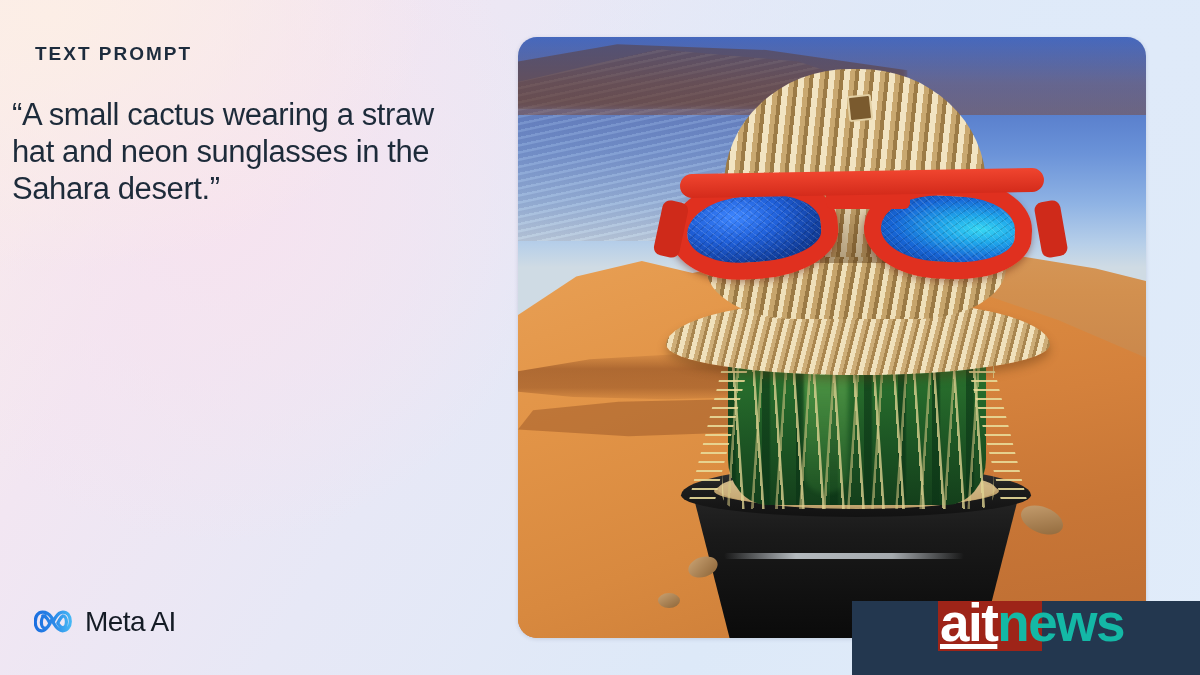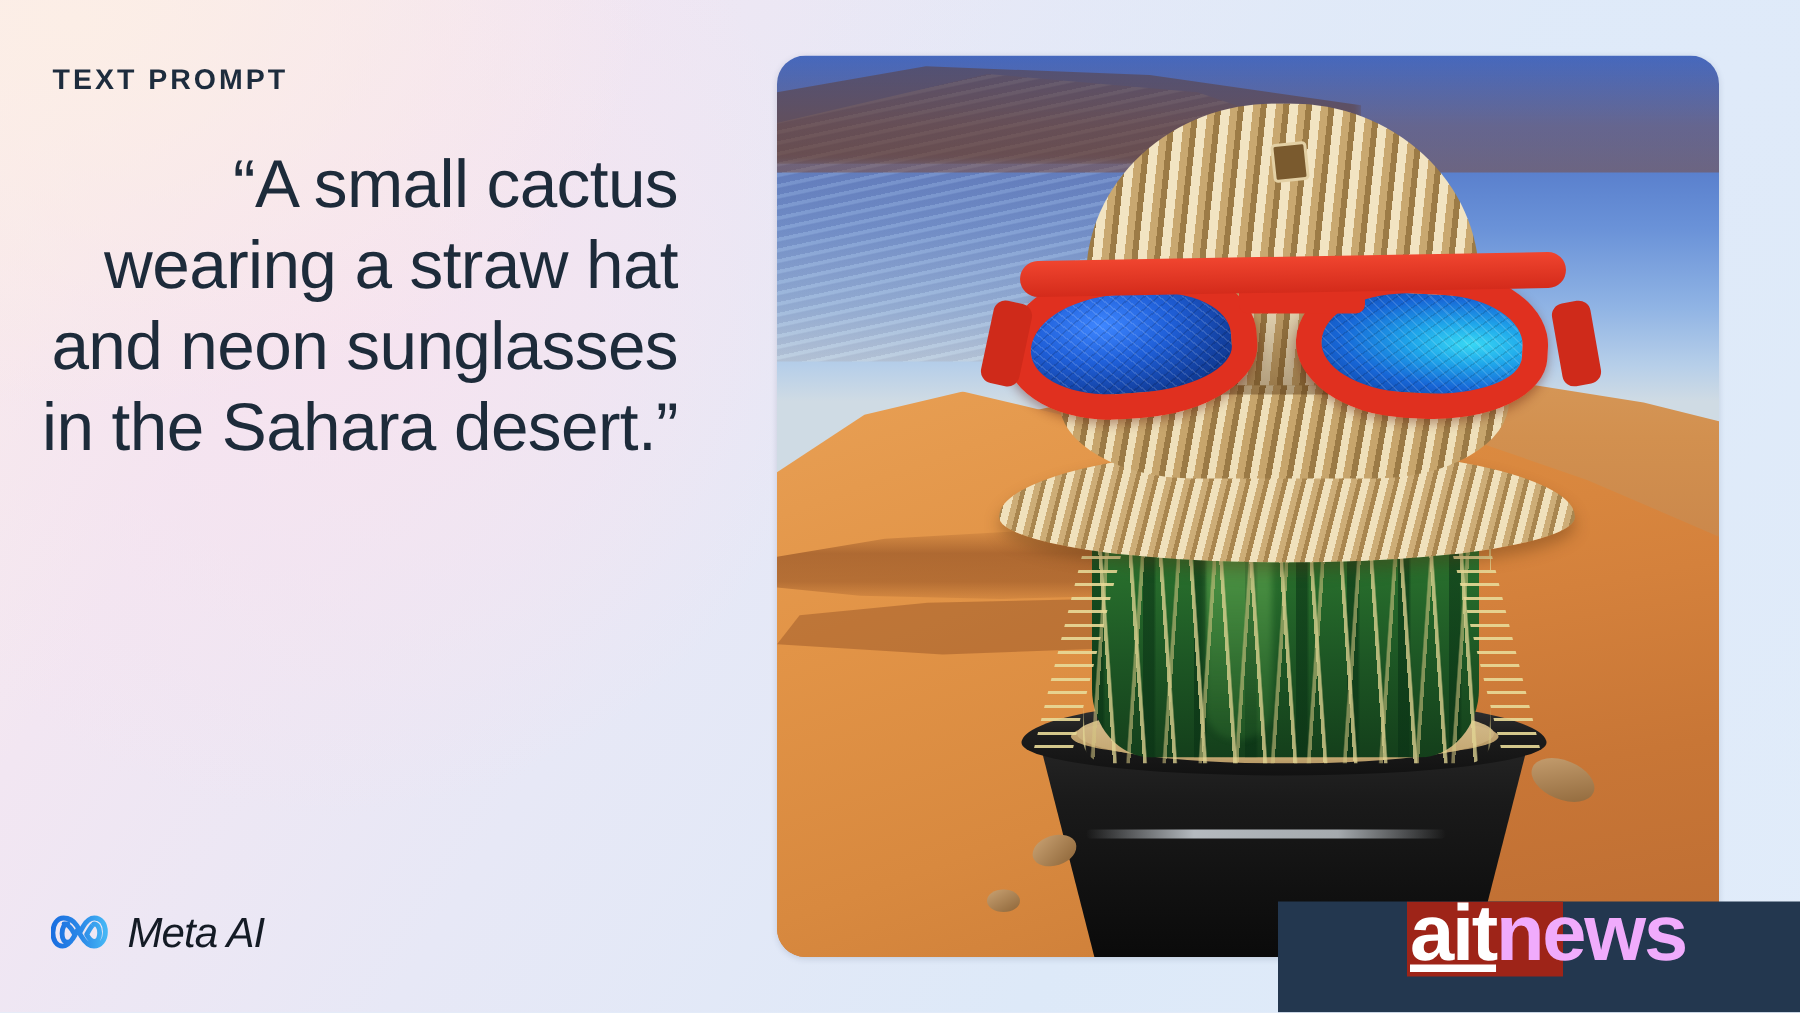"“A small cactus wearing a" .quote { font-size: 45px -> 31px; text-align: right -> none }
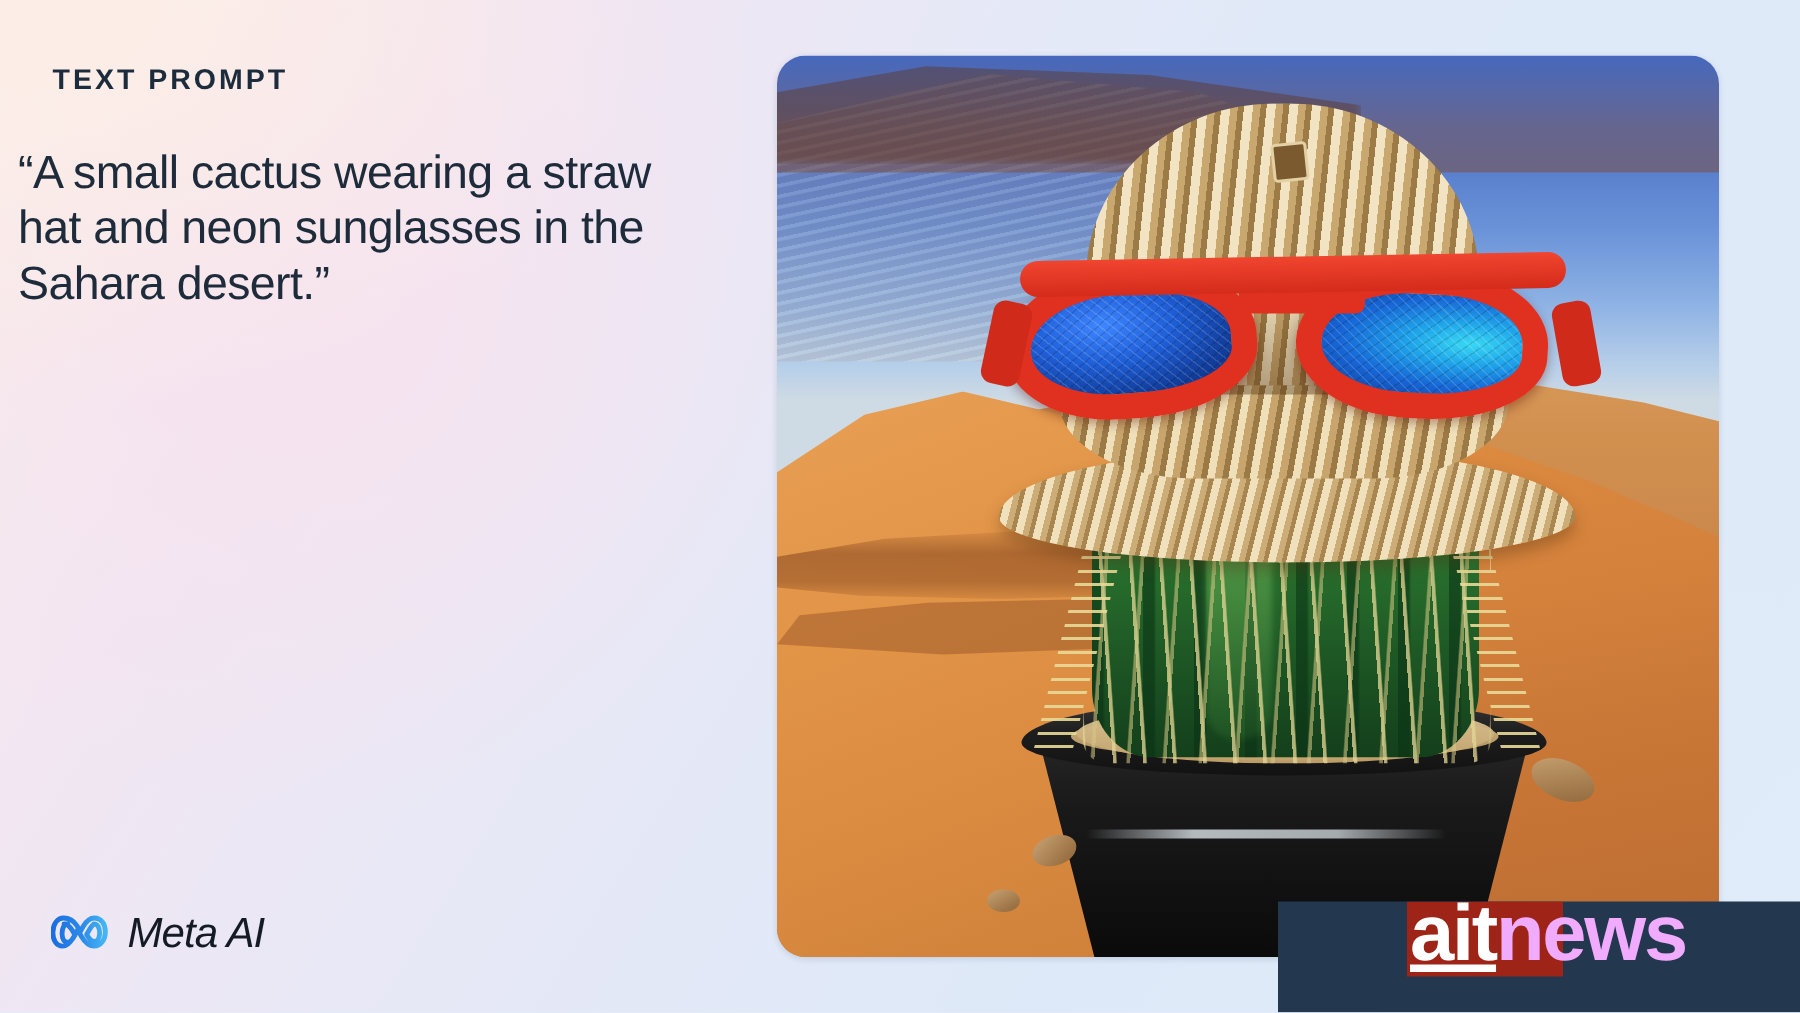"Meta AI" .meta-word { font-style: italic -> none }
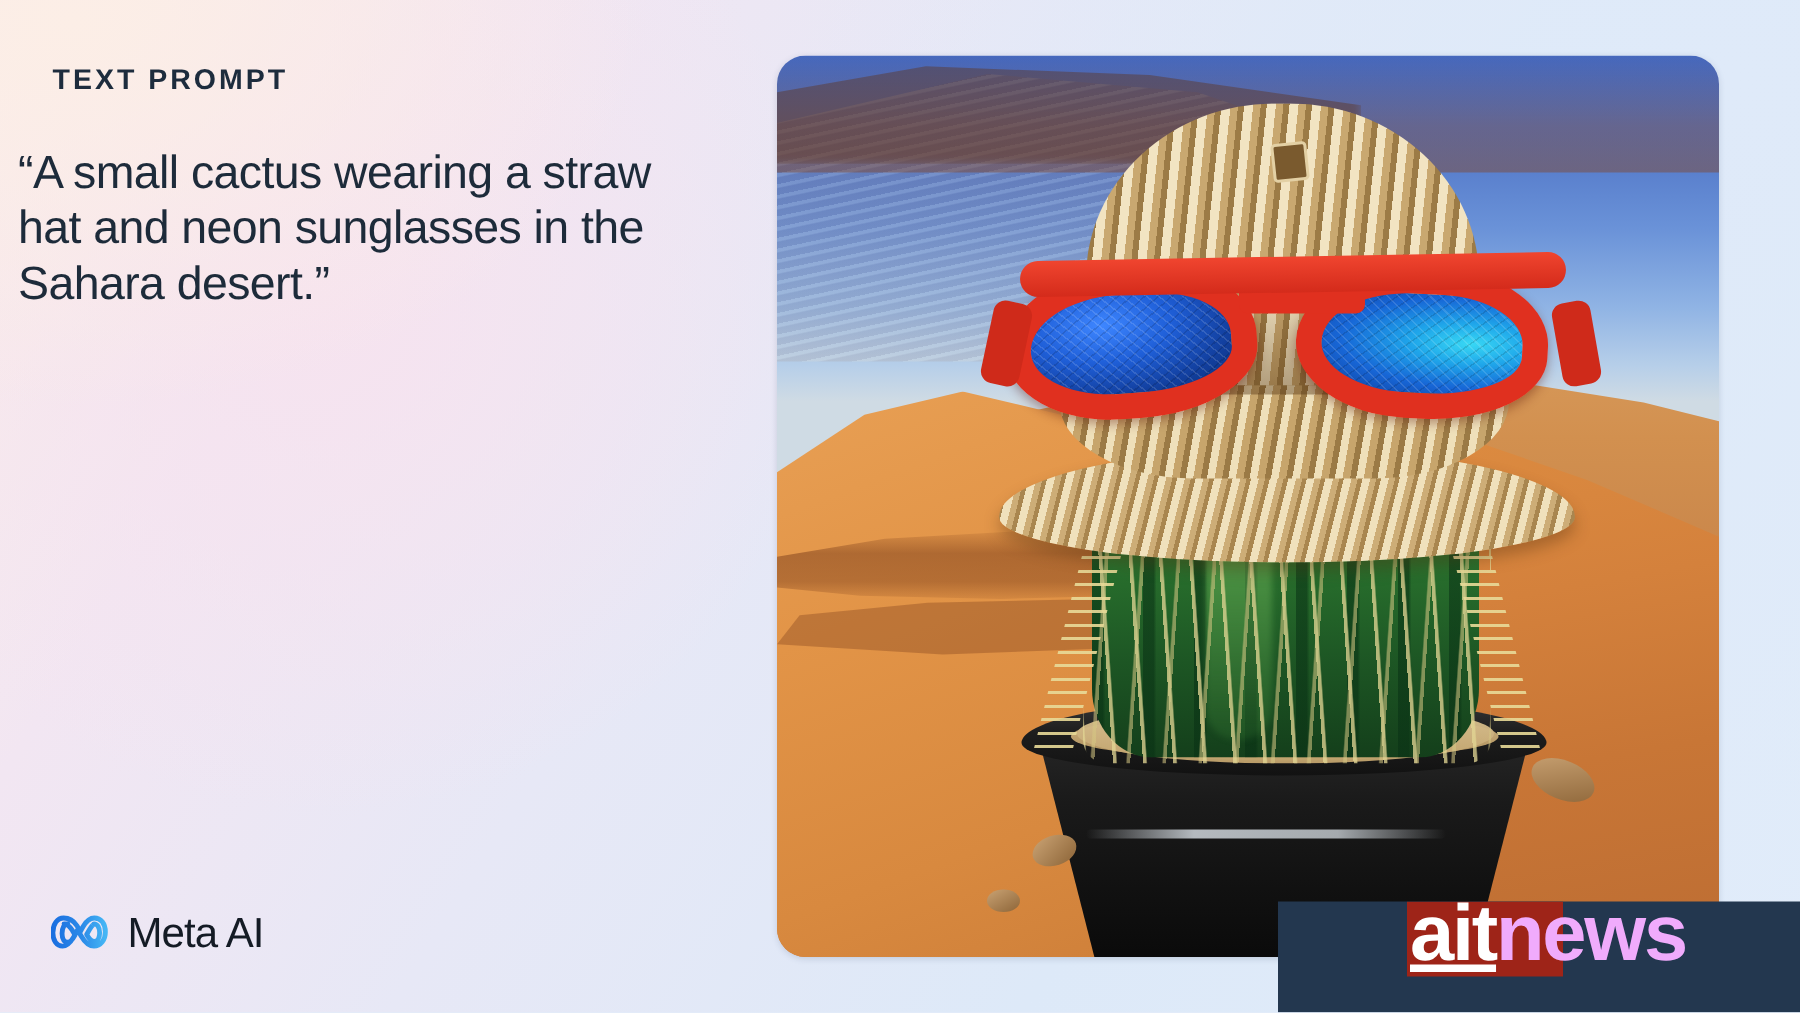"news" .wm-news { color: #f0abfc -> #14b8a6 }
